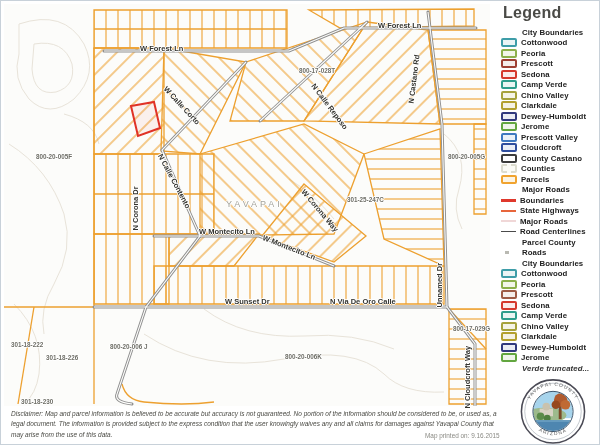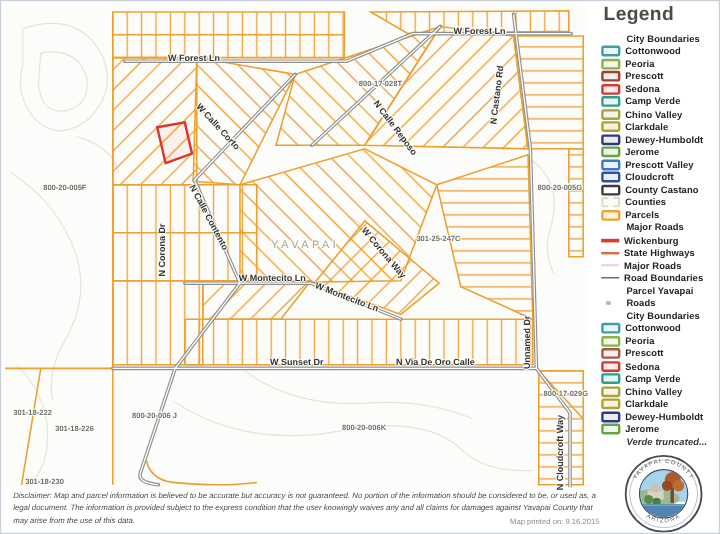"Wickenburg" span.lg-label { text: Wickenburg -> Boundaries }
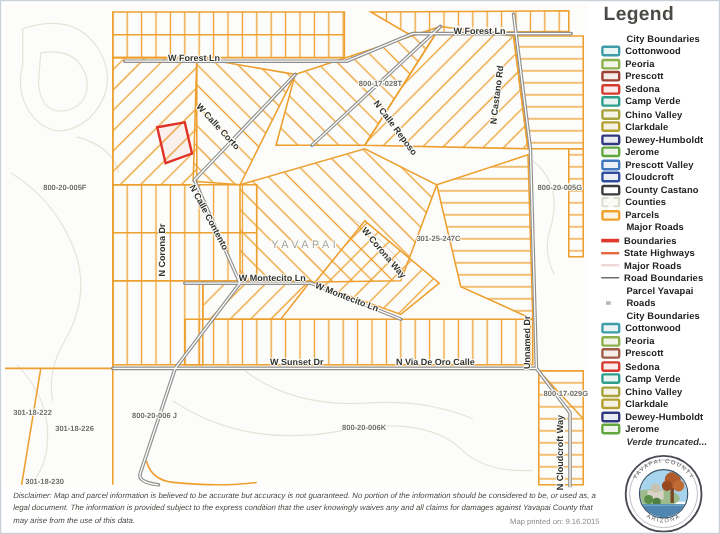"Road Boundaries" span.lg-label { text: Boundaries -> Centerlines }
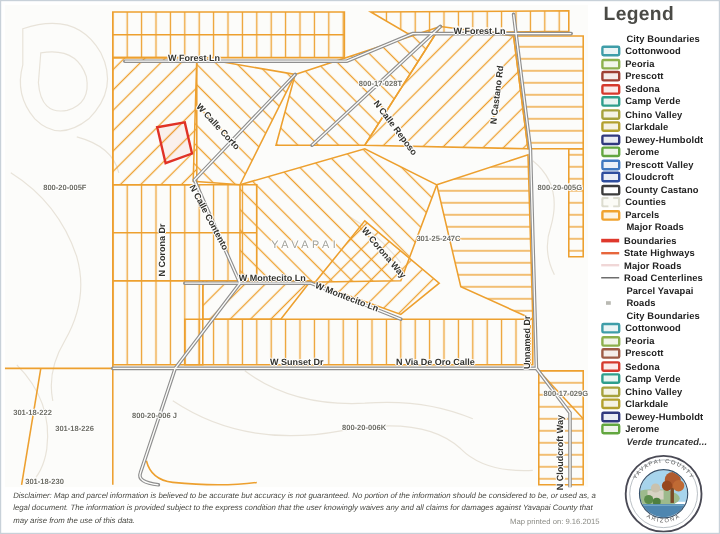"Parcel Yavapai" span.lg-label { text: Yavapai -> County }
